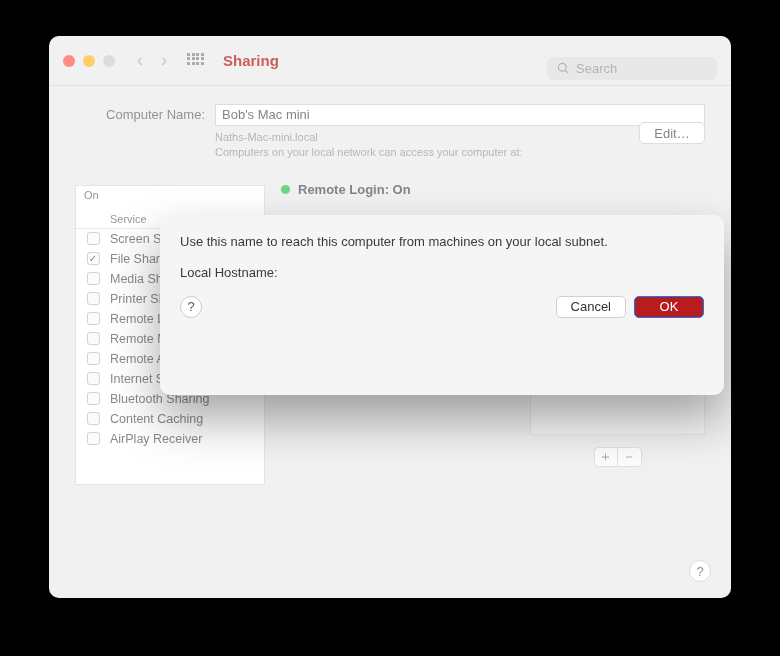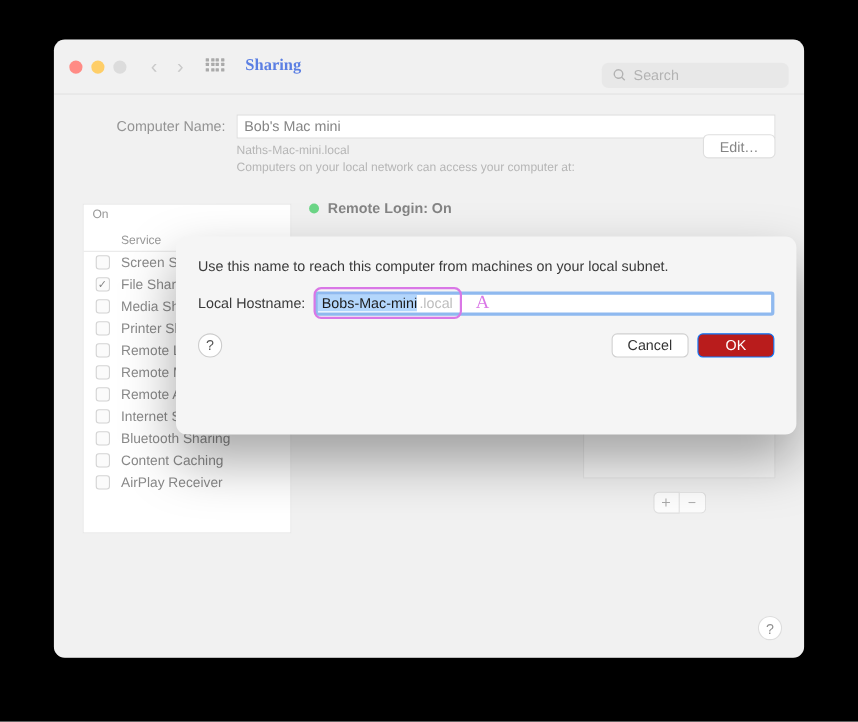"Sharing" .title { color: #1d4ed8 -> #b91c1c; font-family: Liberation Serif, serif -> none }
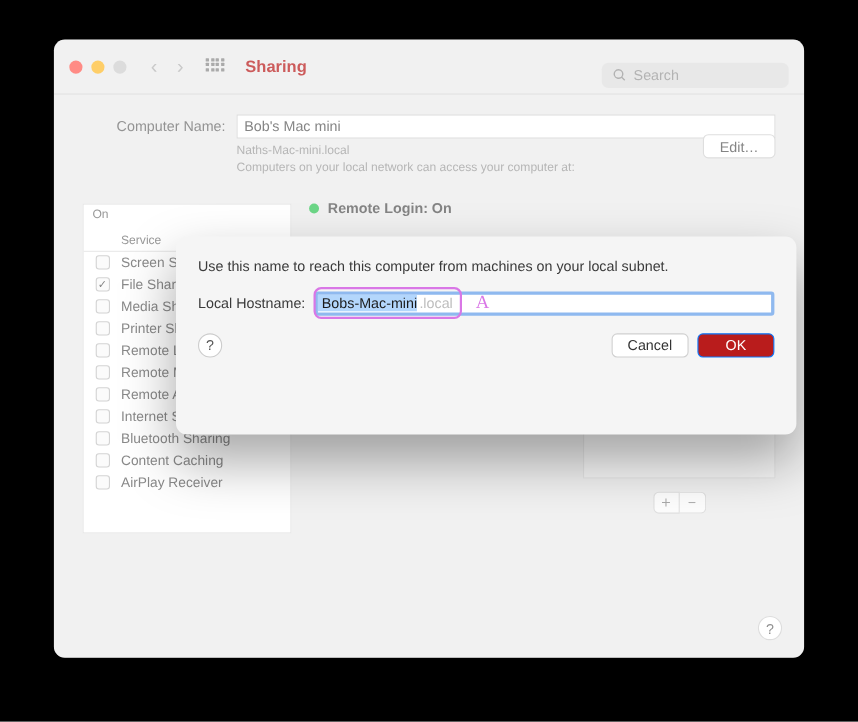"Bobs-Mac-mini" div.hostname-field { html: <div> <div></div> <span>Bobs-Mac-mini</span> <span>.local</span> <span>A</span> </div> -> none }
